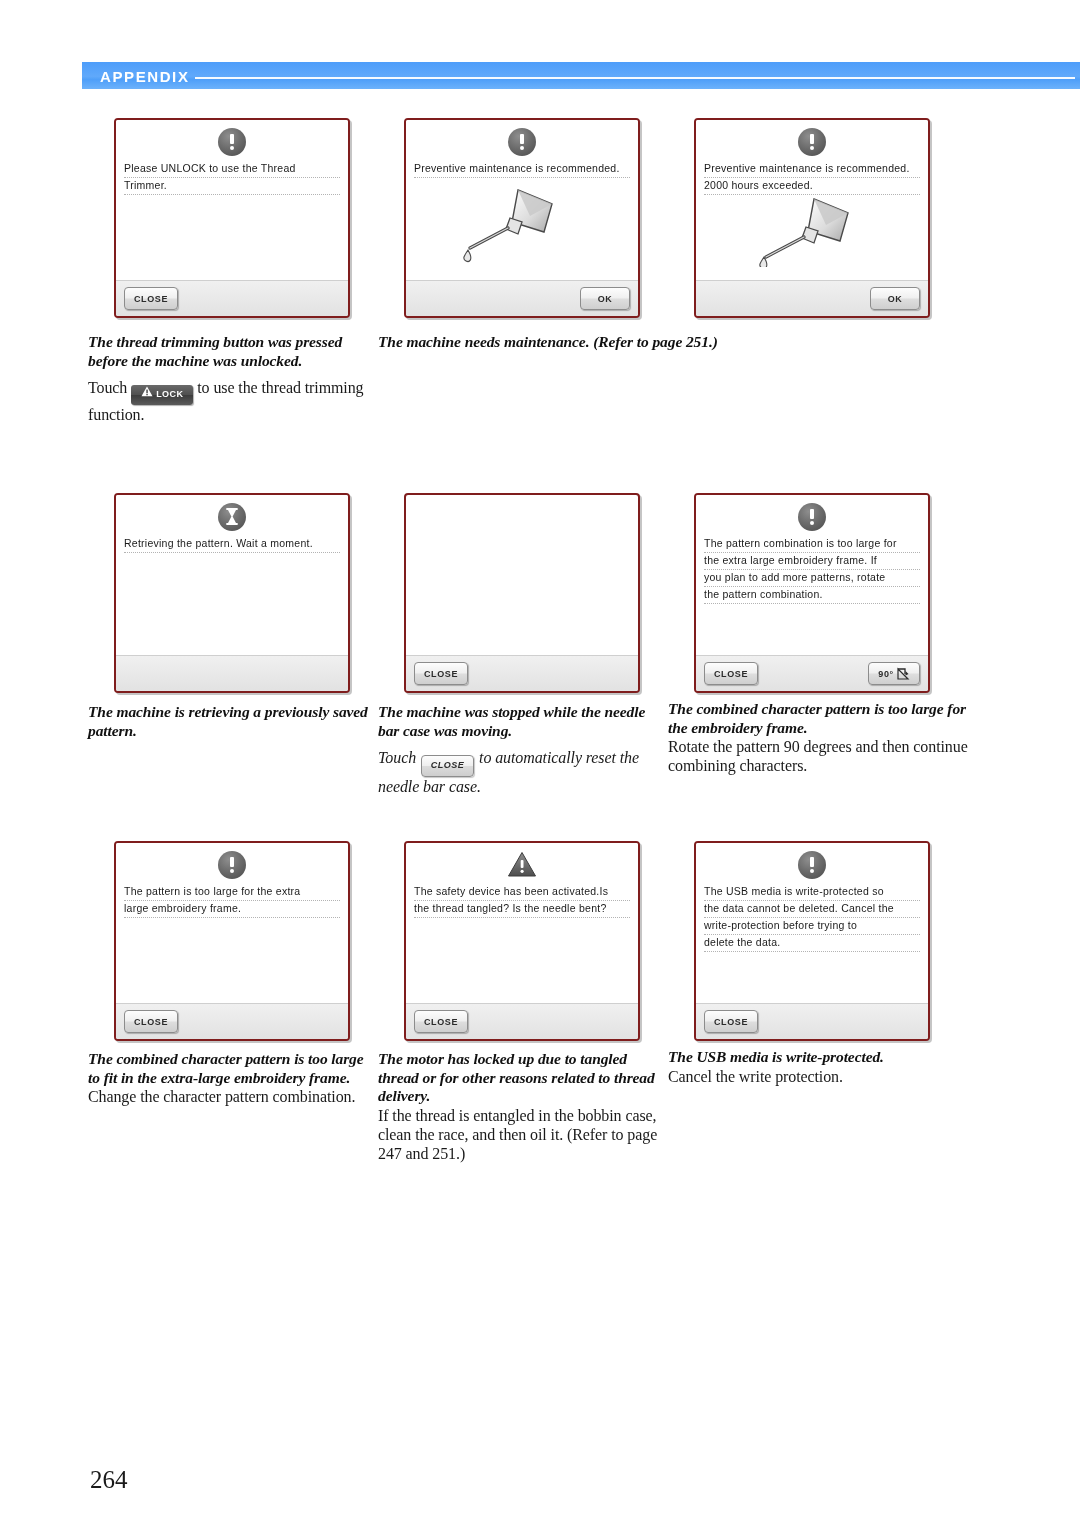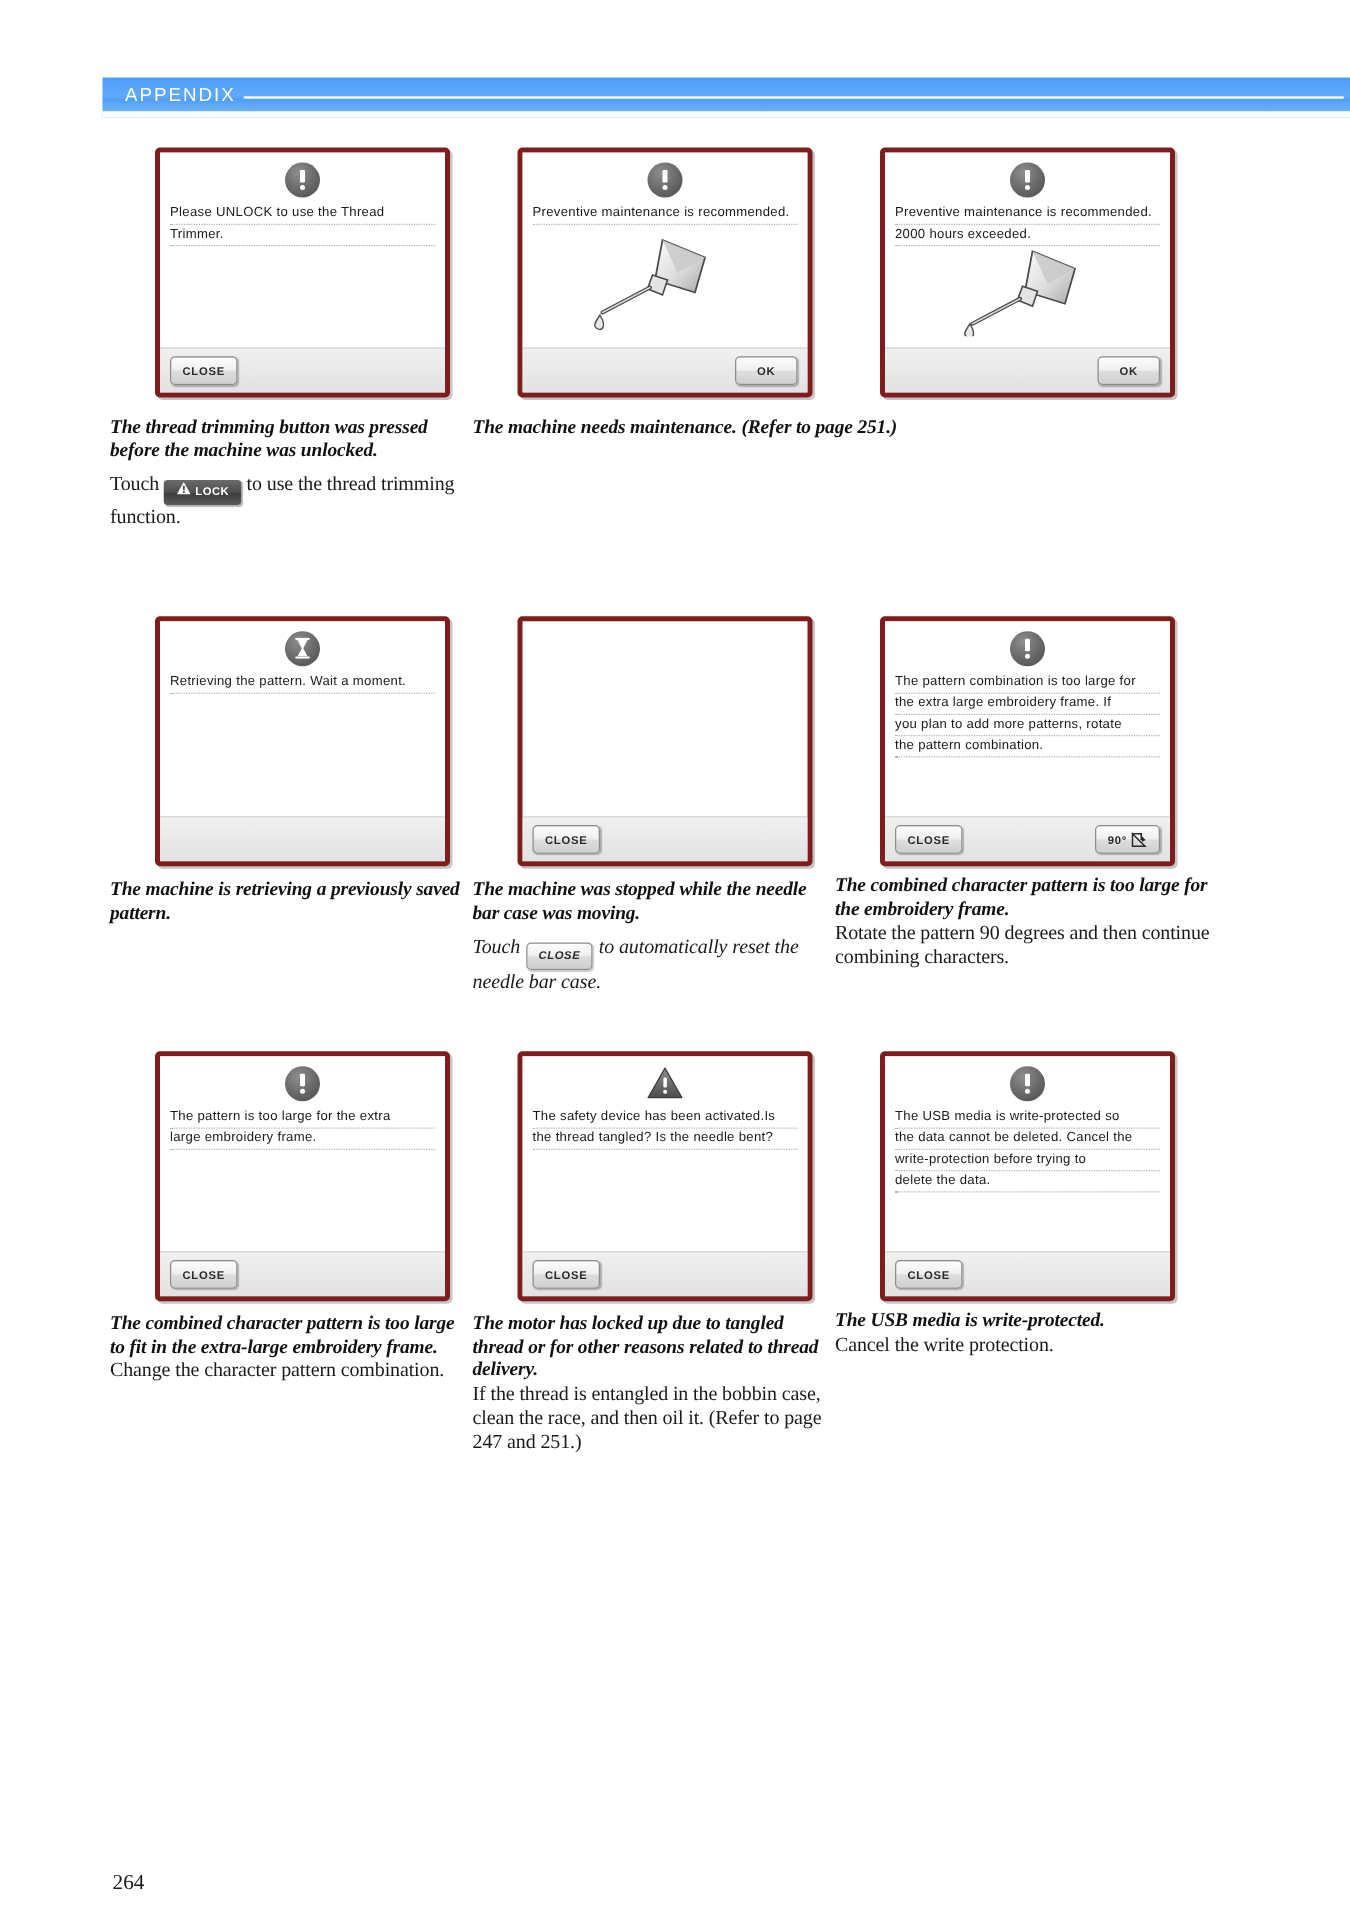"APPENDIX" .header-title { font-weight: 400 -> 700 }
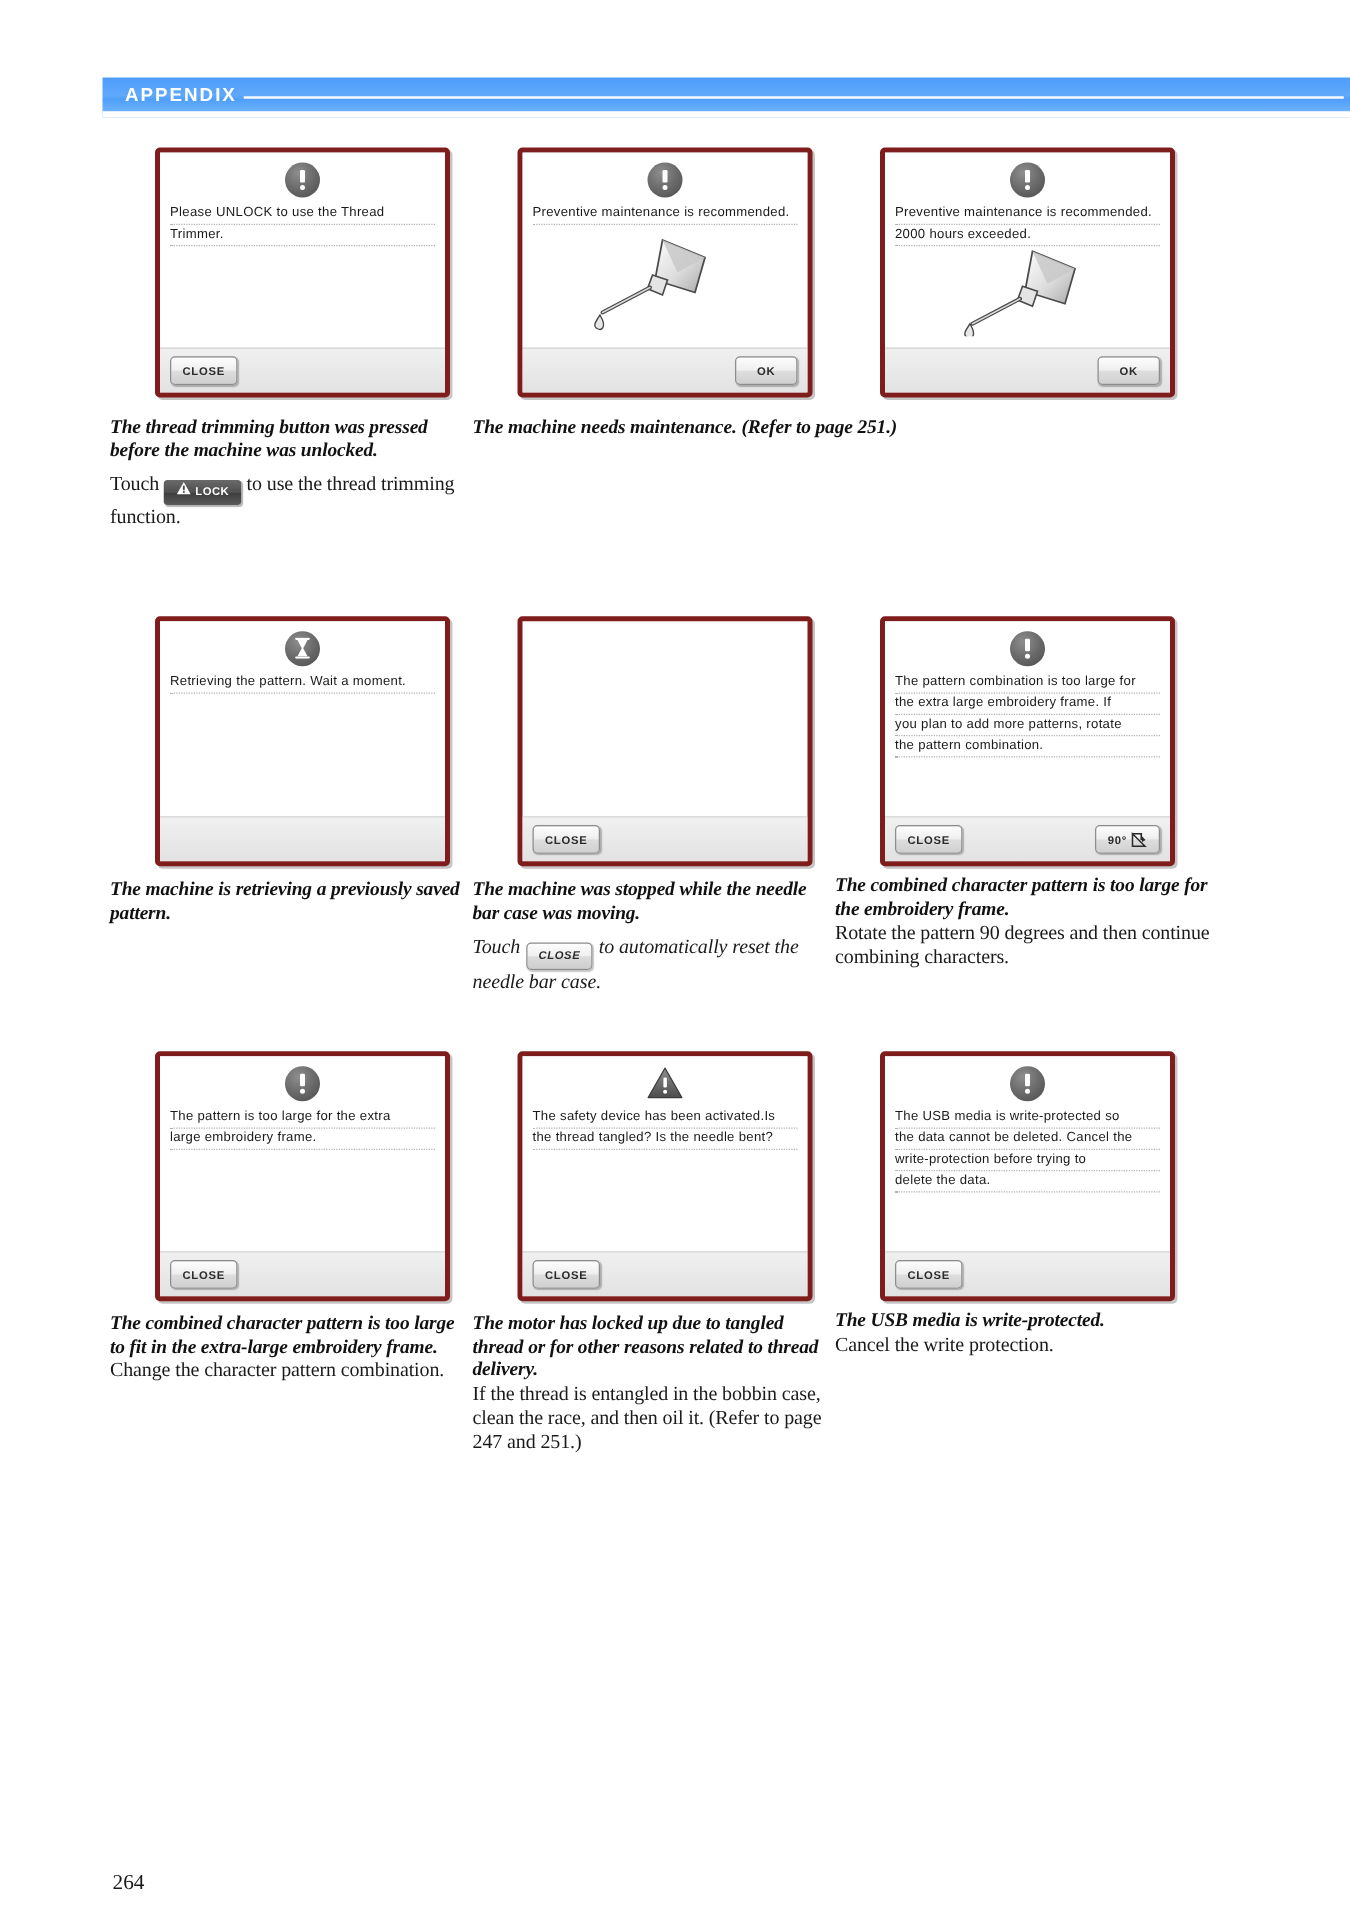"Please UNLOCK to use the" .lcd { border: 4px solid #7f1d1d -> 2px solid #7f1d1d; margin-left: 10px -> none }
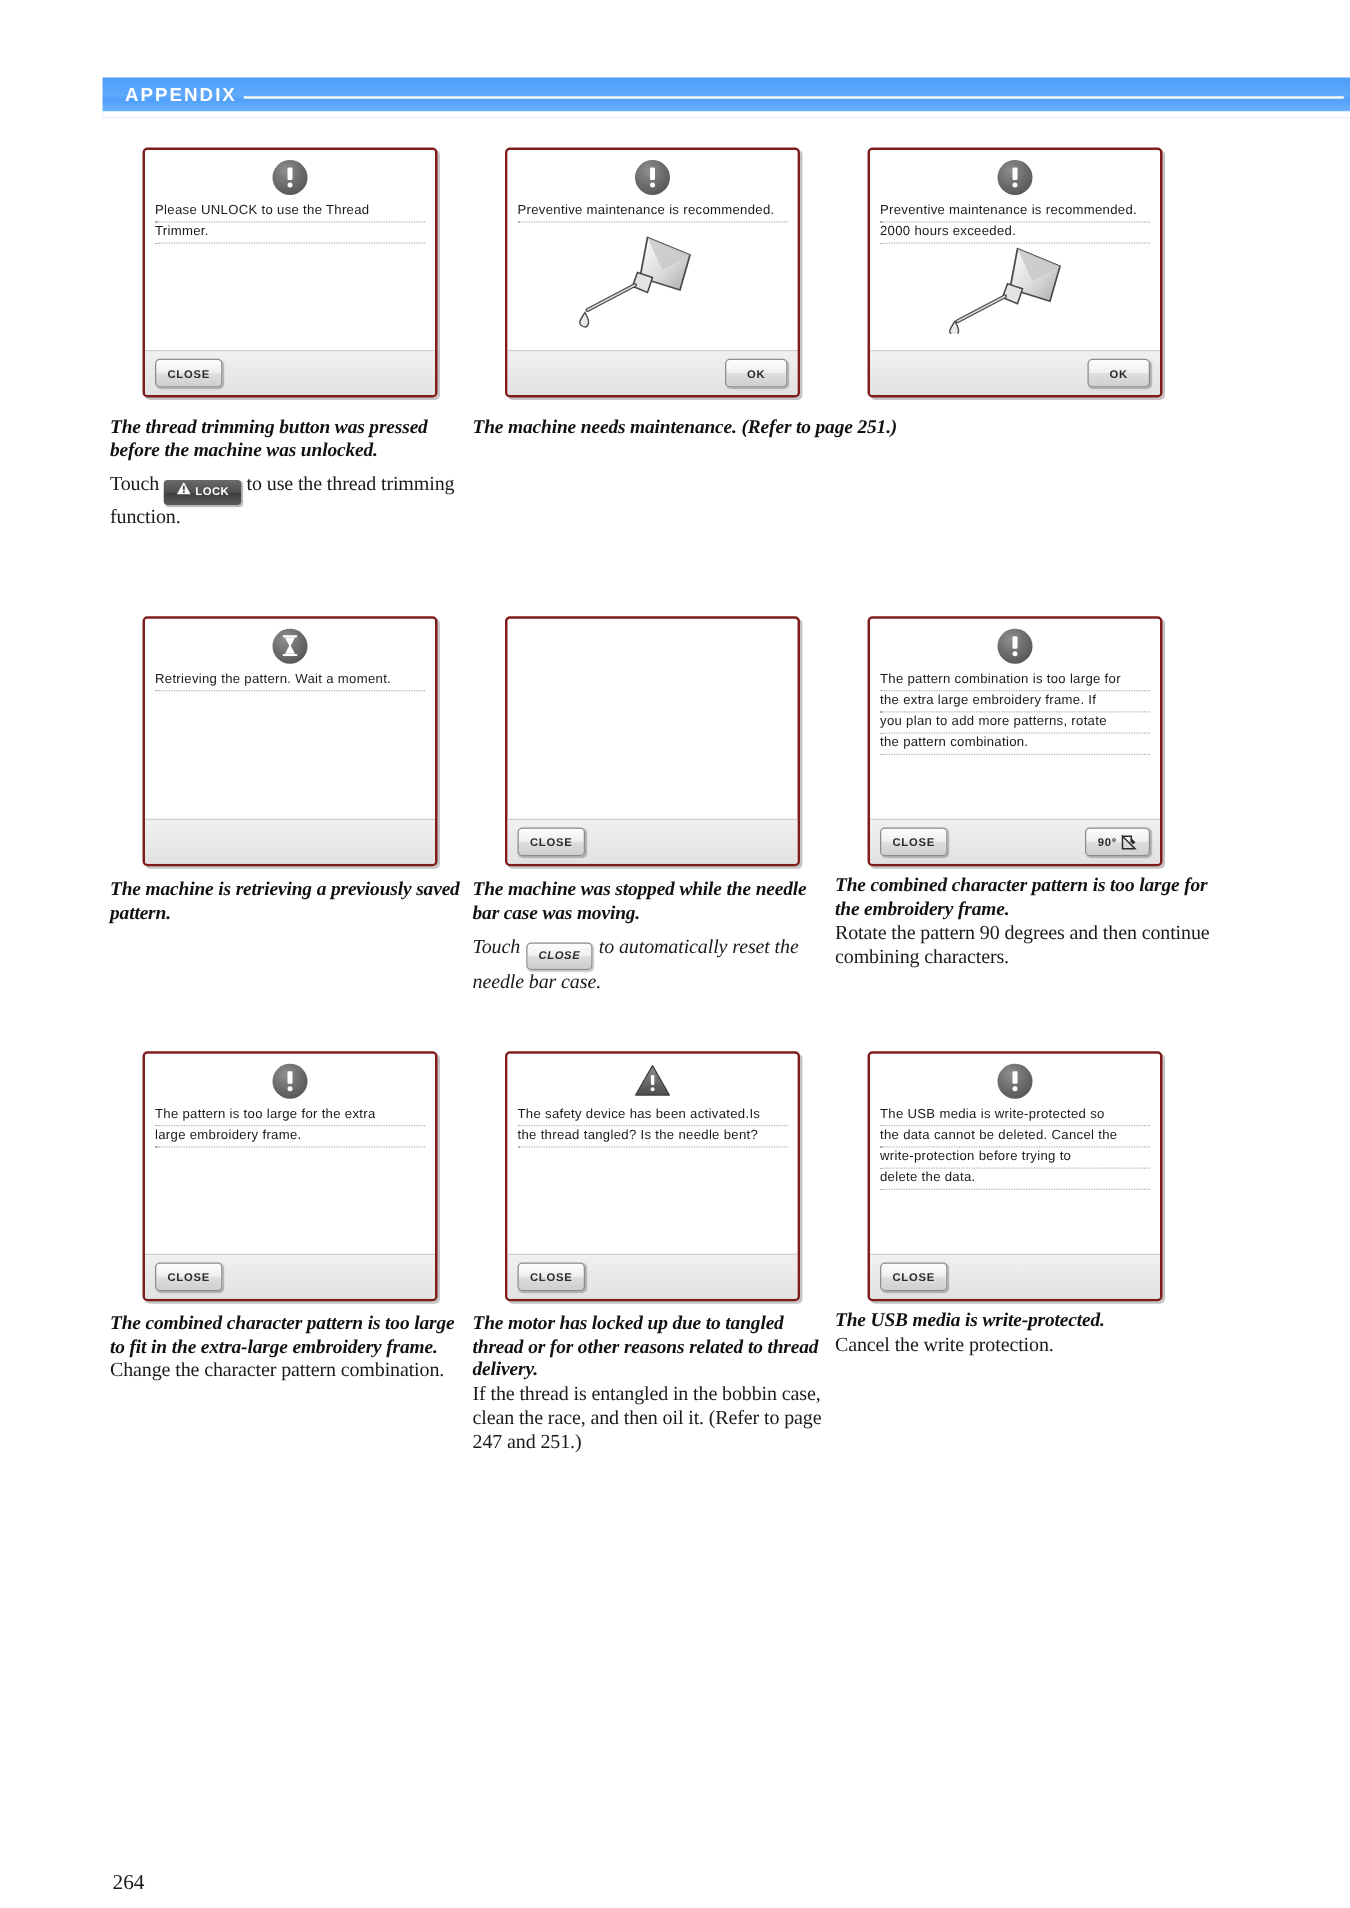"264" .page-number { font-size: 17px -> 25px; margin-top: 30px -> none }
